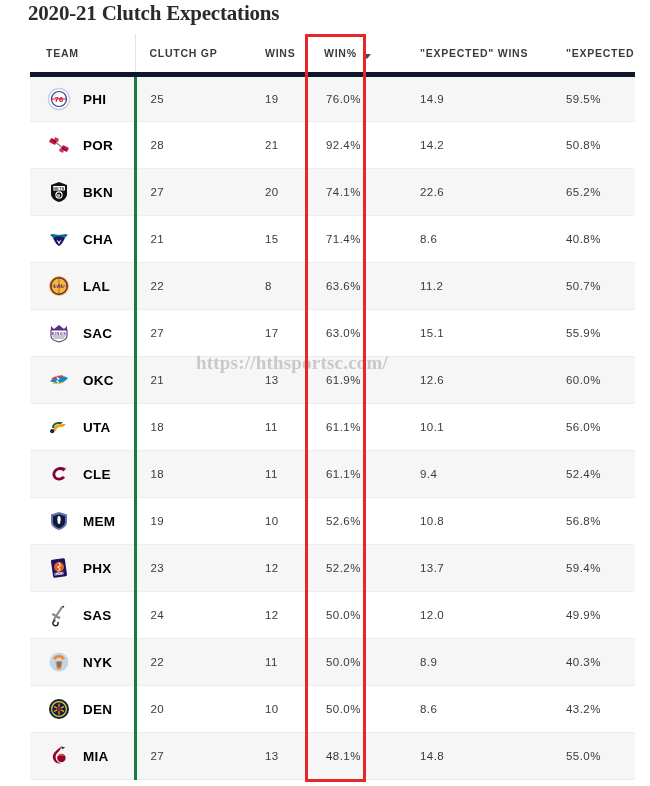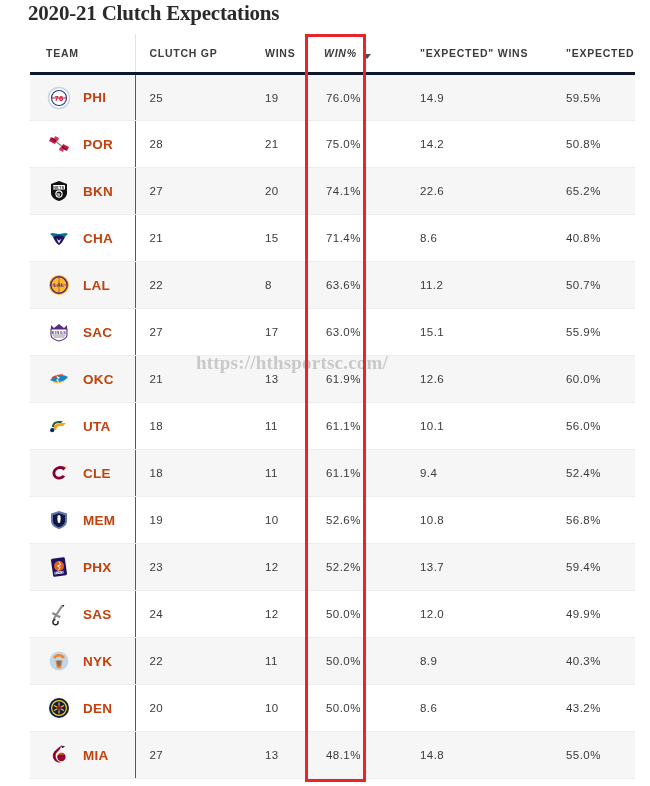"TEAM" thead th { border-bottom: 3px solid #0f172a -> 5px solid #0f172a }
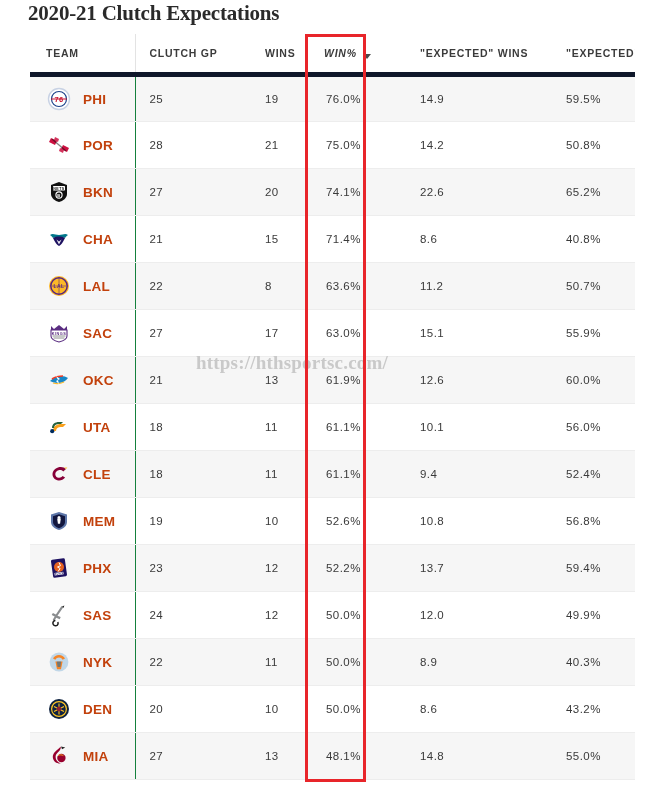"WIN%" thead th.sorted .hd { font-style: italic -> none }
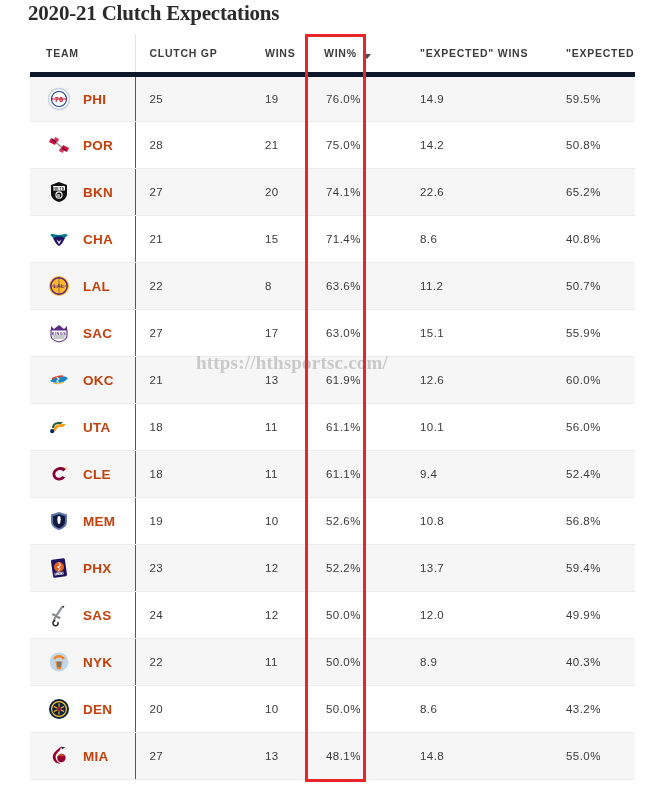"76" tbody td.team-cell { border-right: 1px solid #15803d -> 3px solid #15803d }
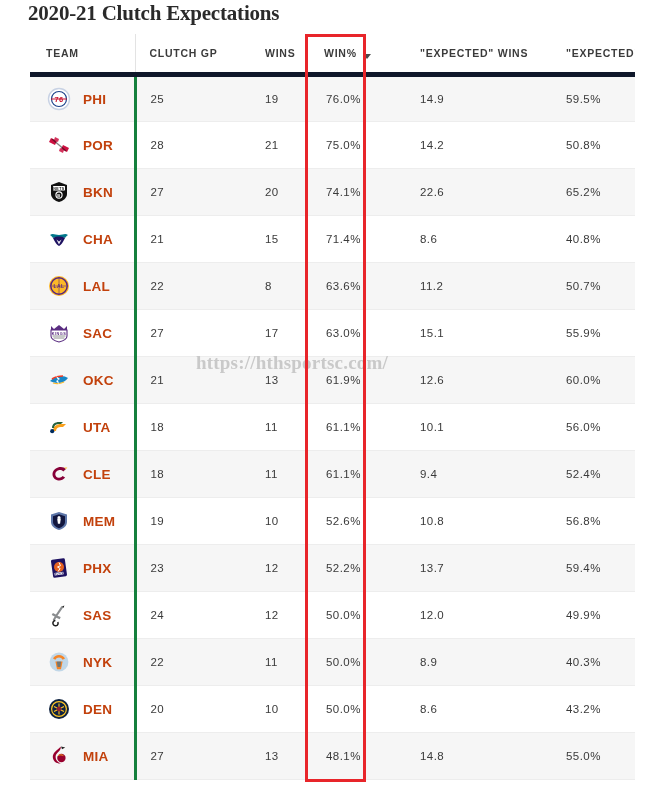"PHI" .team-abbr { color: #c2410c -> #000000 }
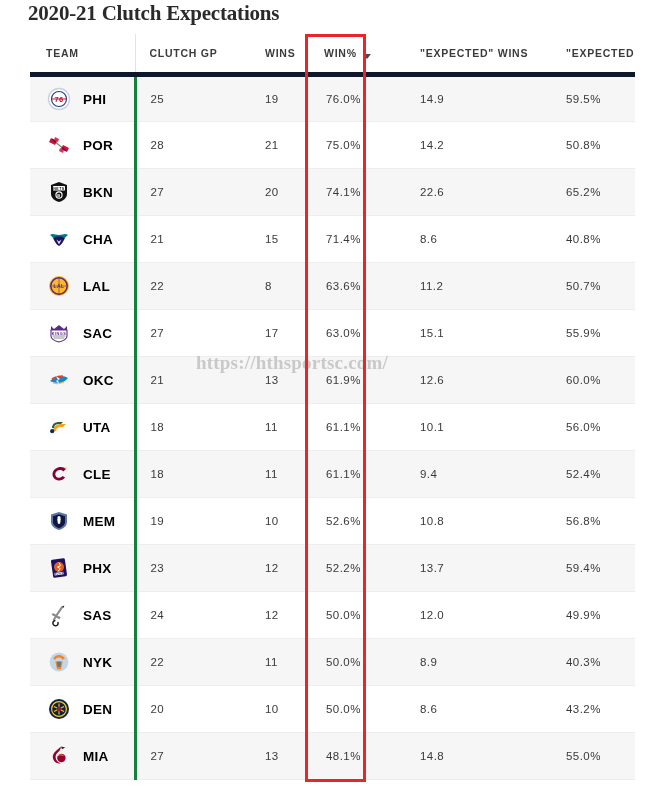"75.0%" span.cell { text: 75.0% -> 92.4% }
